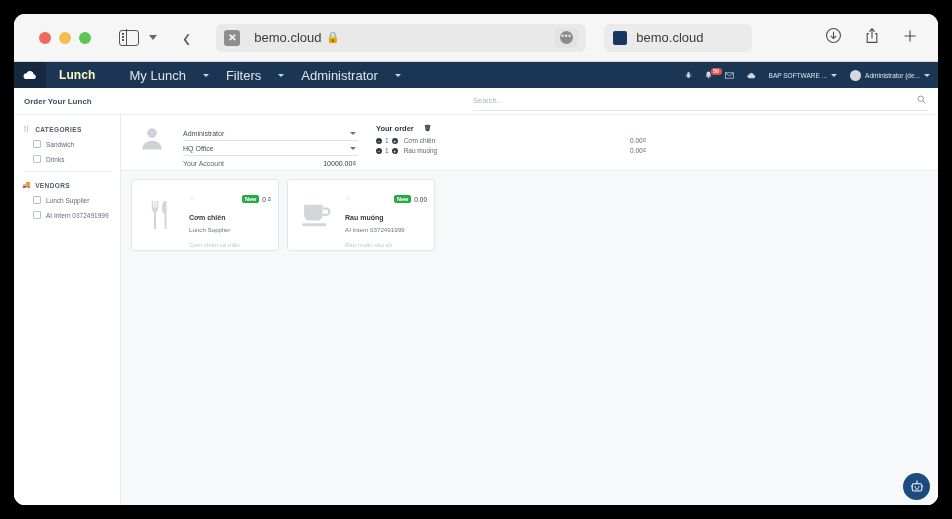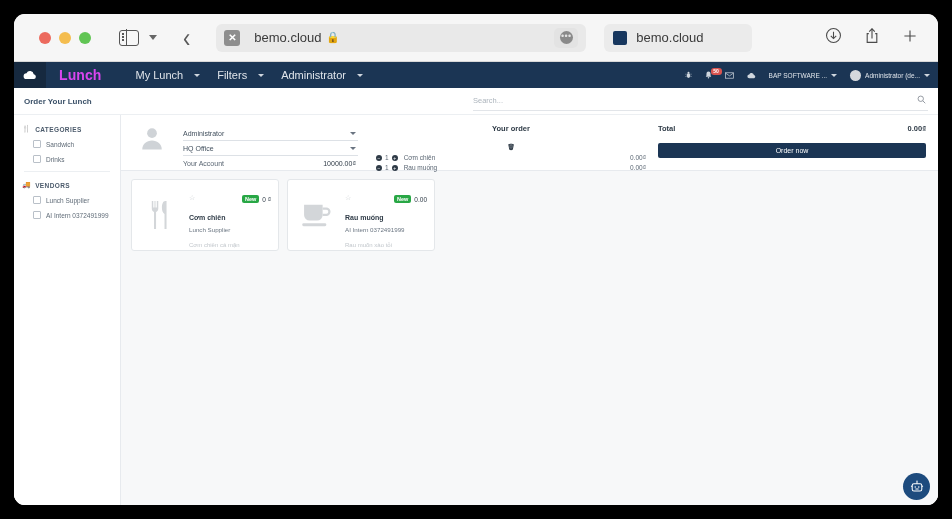"Lunch" .nav-apptitle { color: #d946ef -> #fef9c3; font-size: 14px -> 12px }
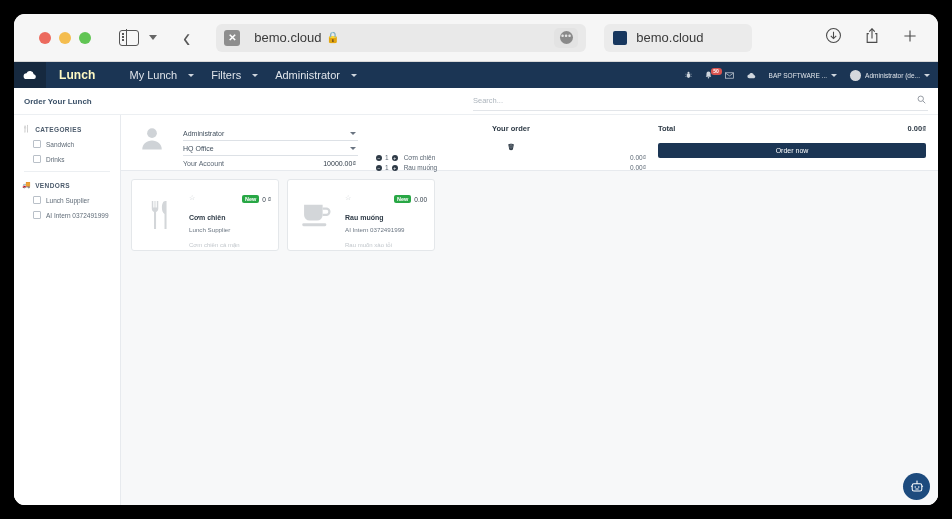"My Lunch" .nav-menu { font-size: 11px -> 13px; gap: 11px -> 17px }
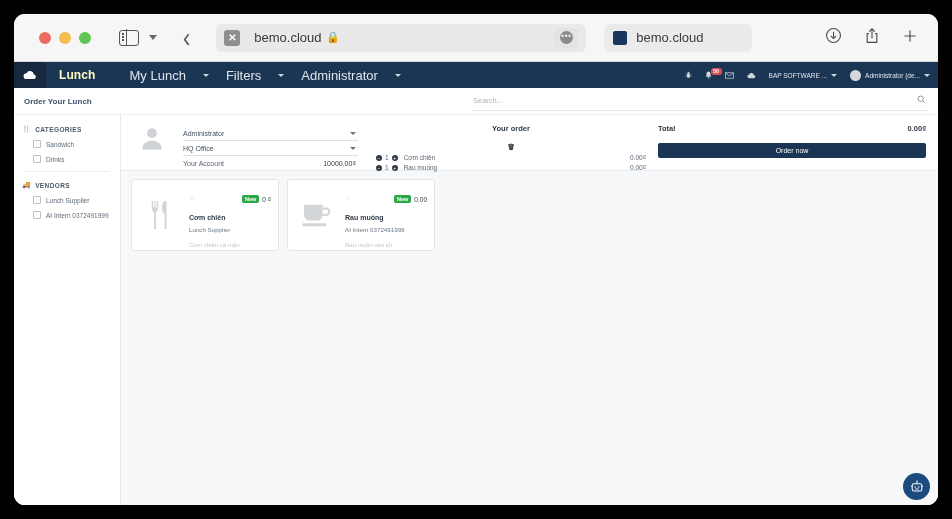"Your order" .order-title { align-items: center -> none; flex-direction: column -> none }
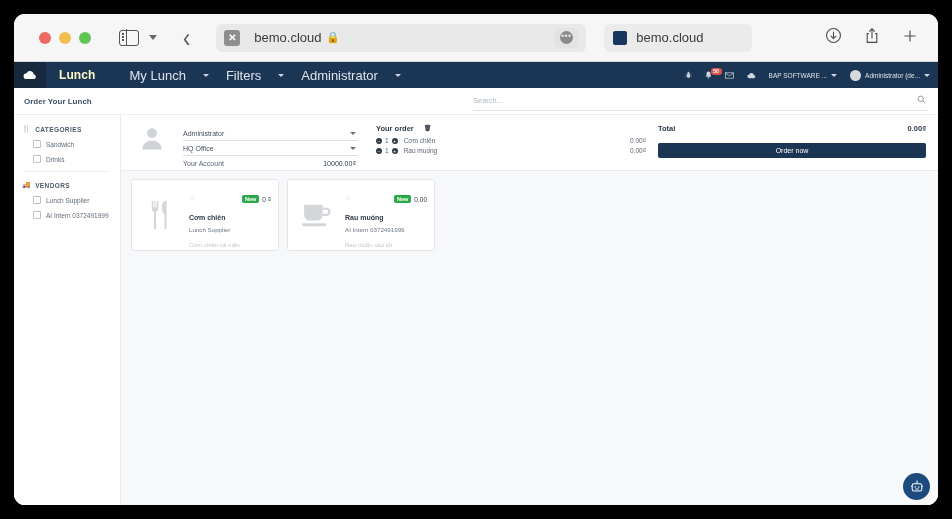"Total" div.total-col { html: <div> <div> <span>Total</span> <span>0.00₫</span> </div> <div>Order now</div> </div> -> none }
